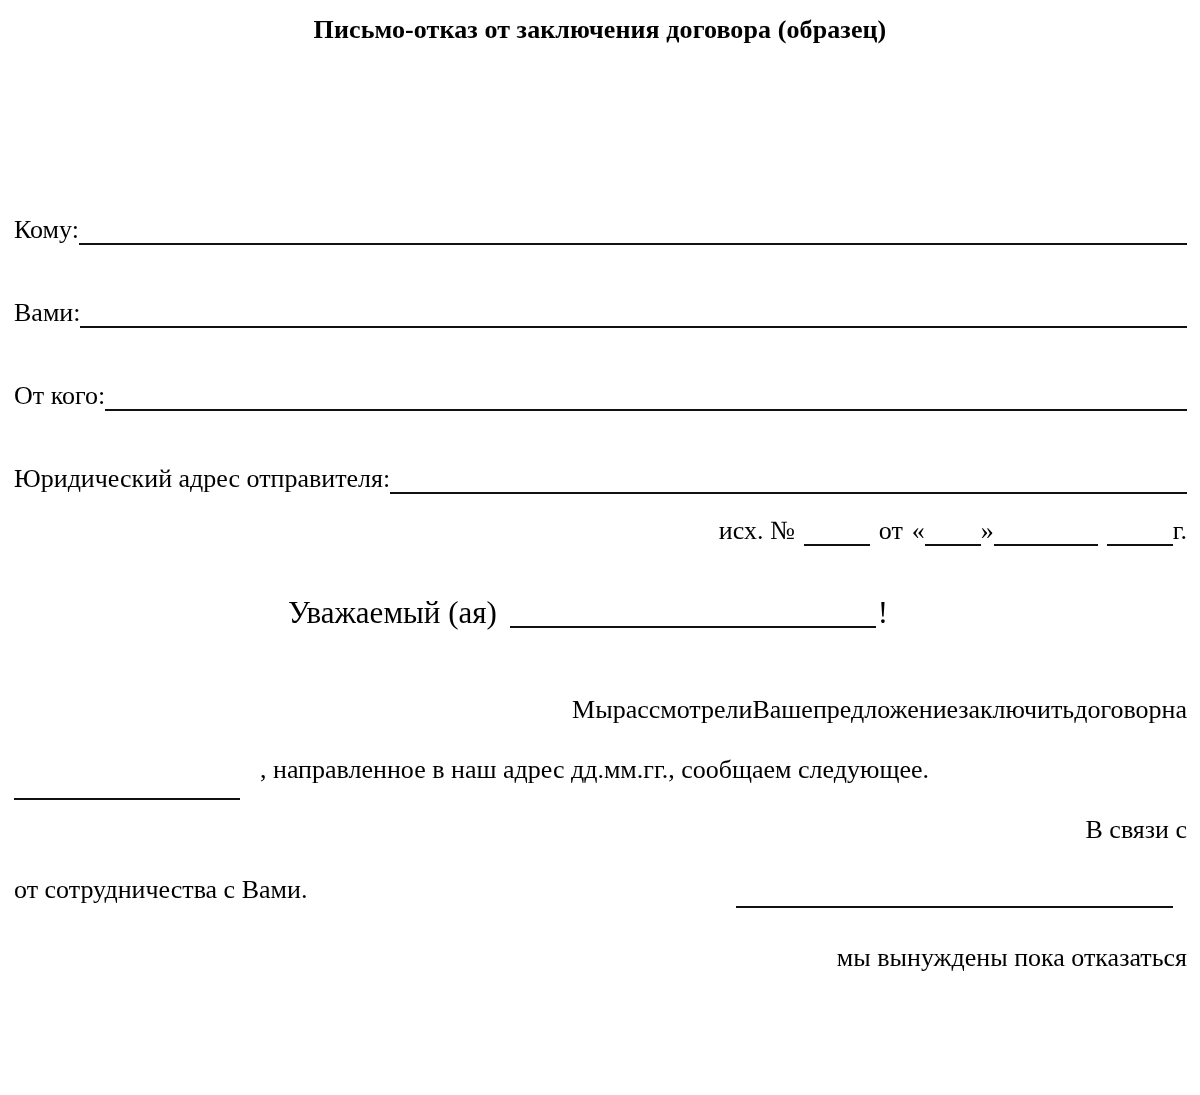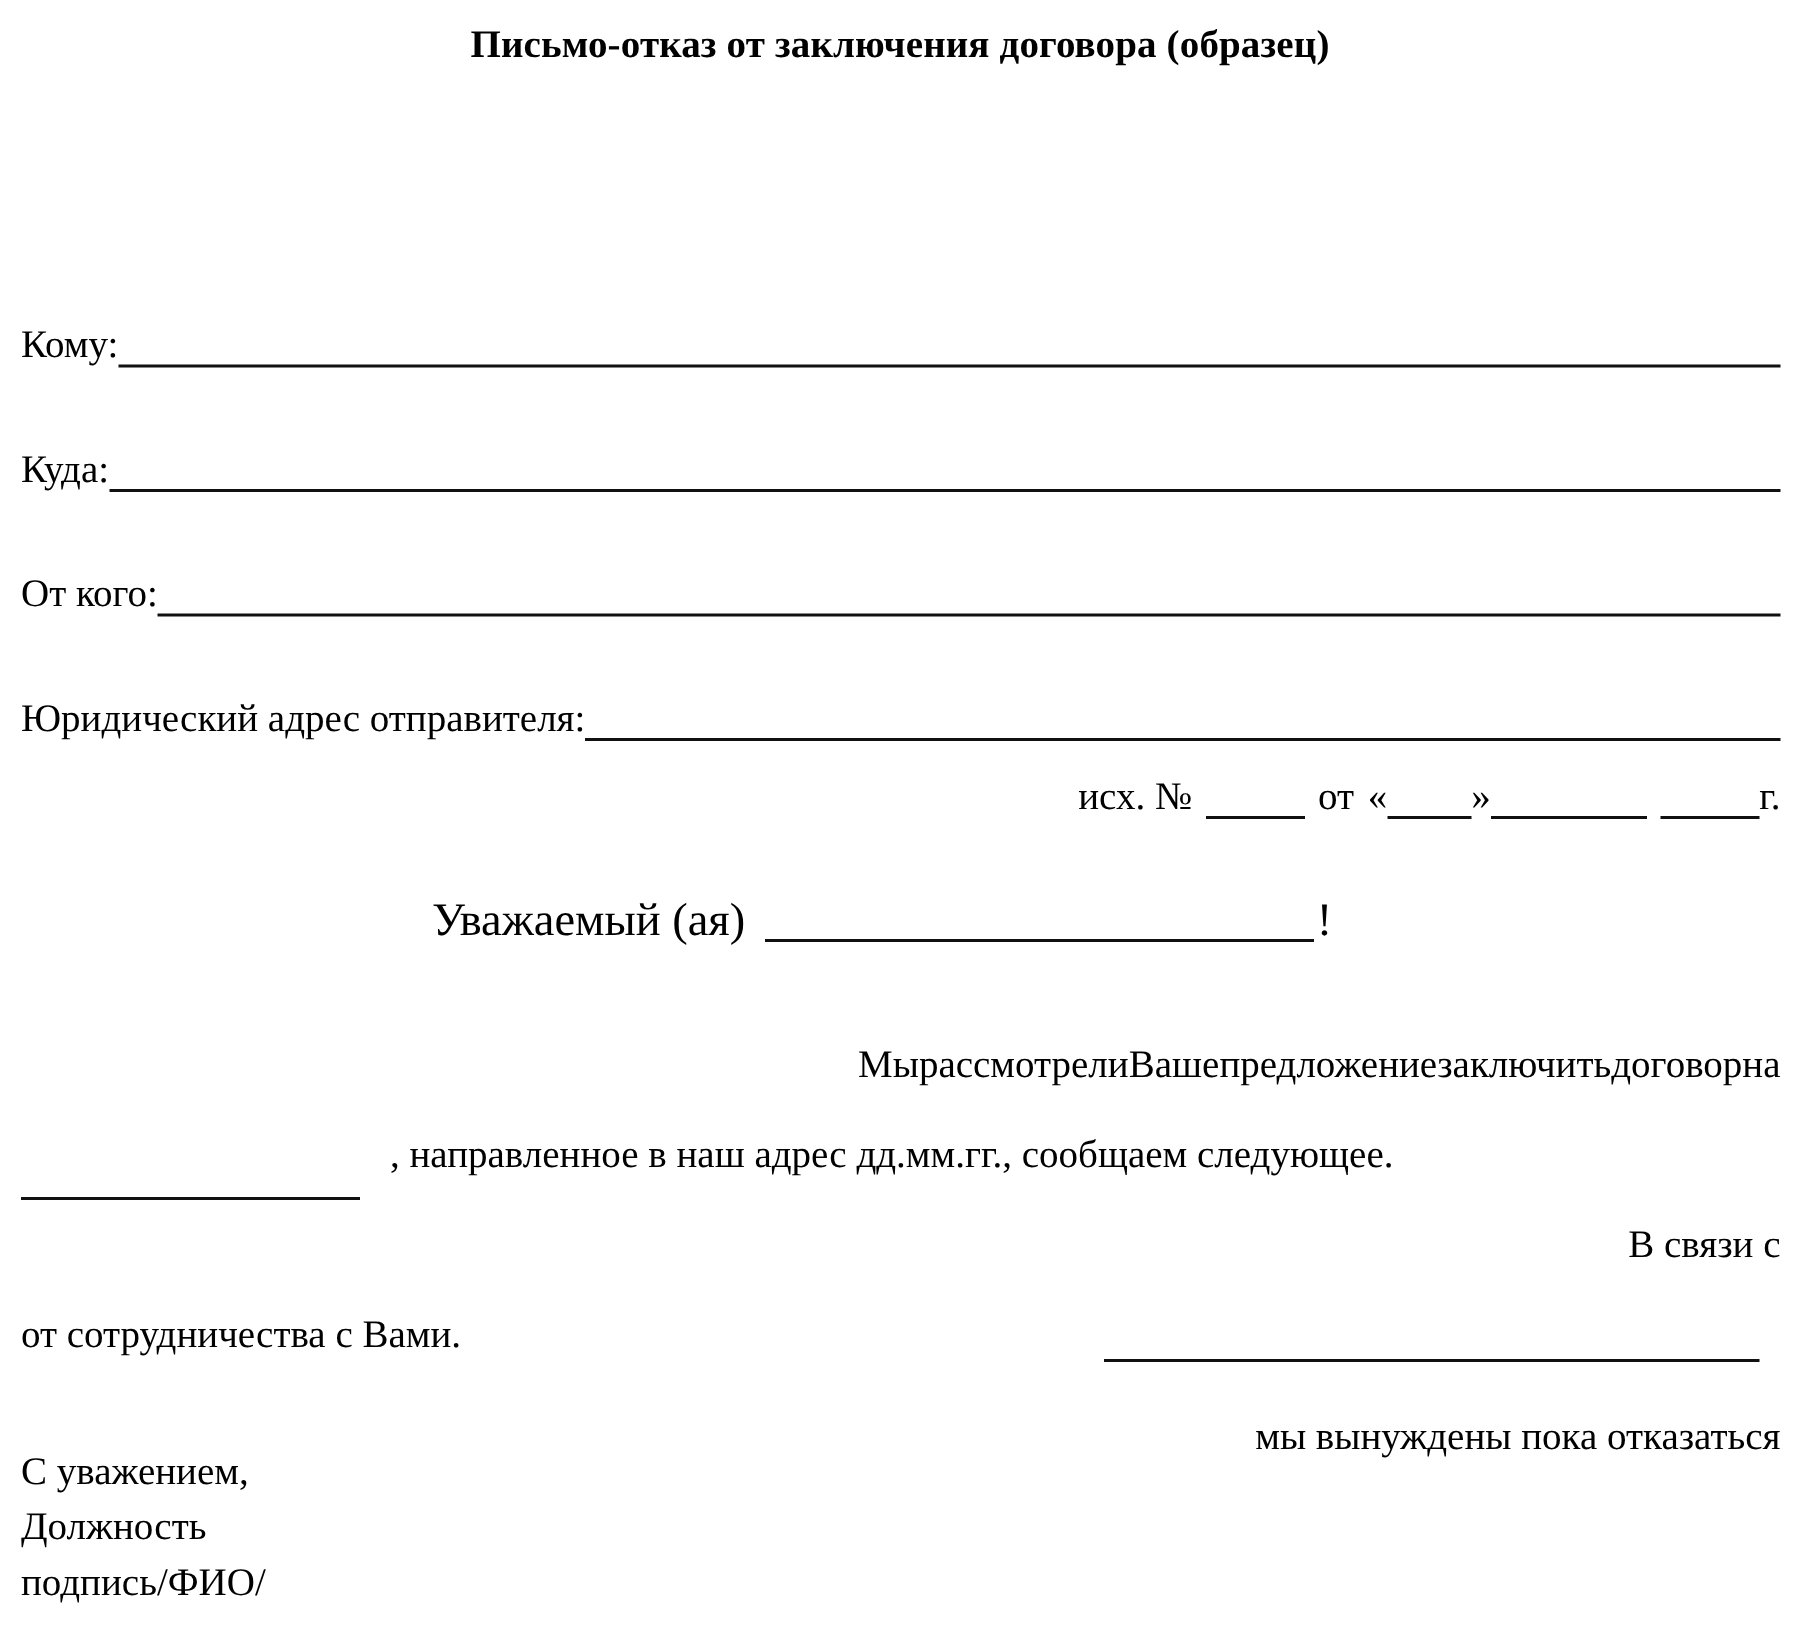"Куда:" span.field-label { text: Куда -> Вами }
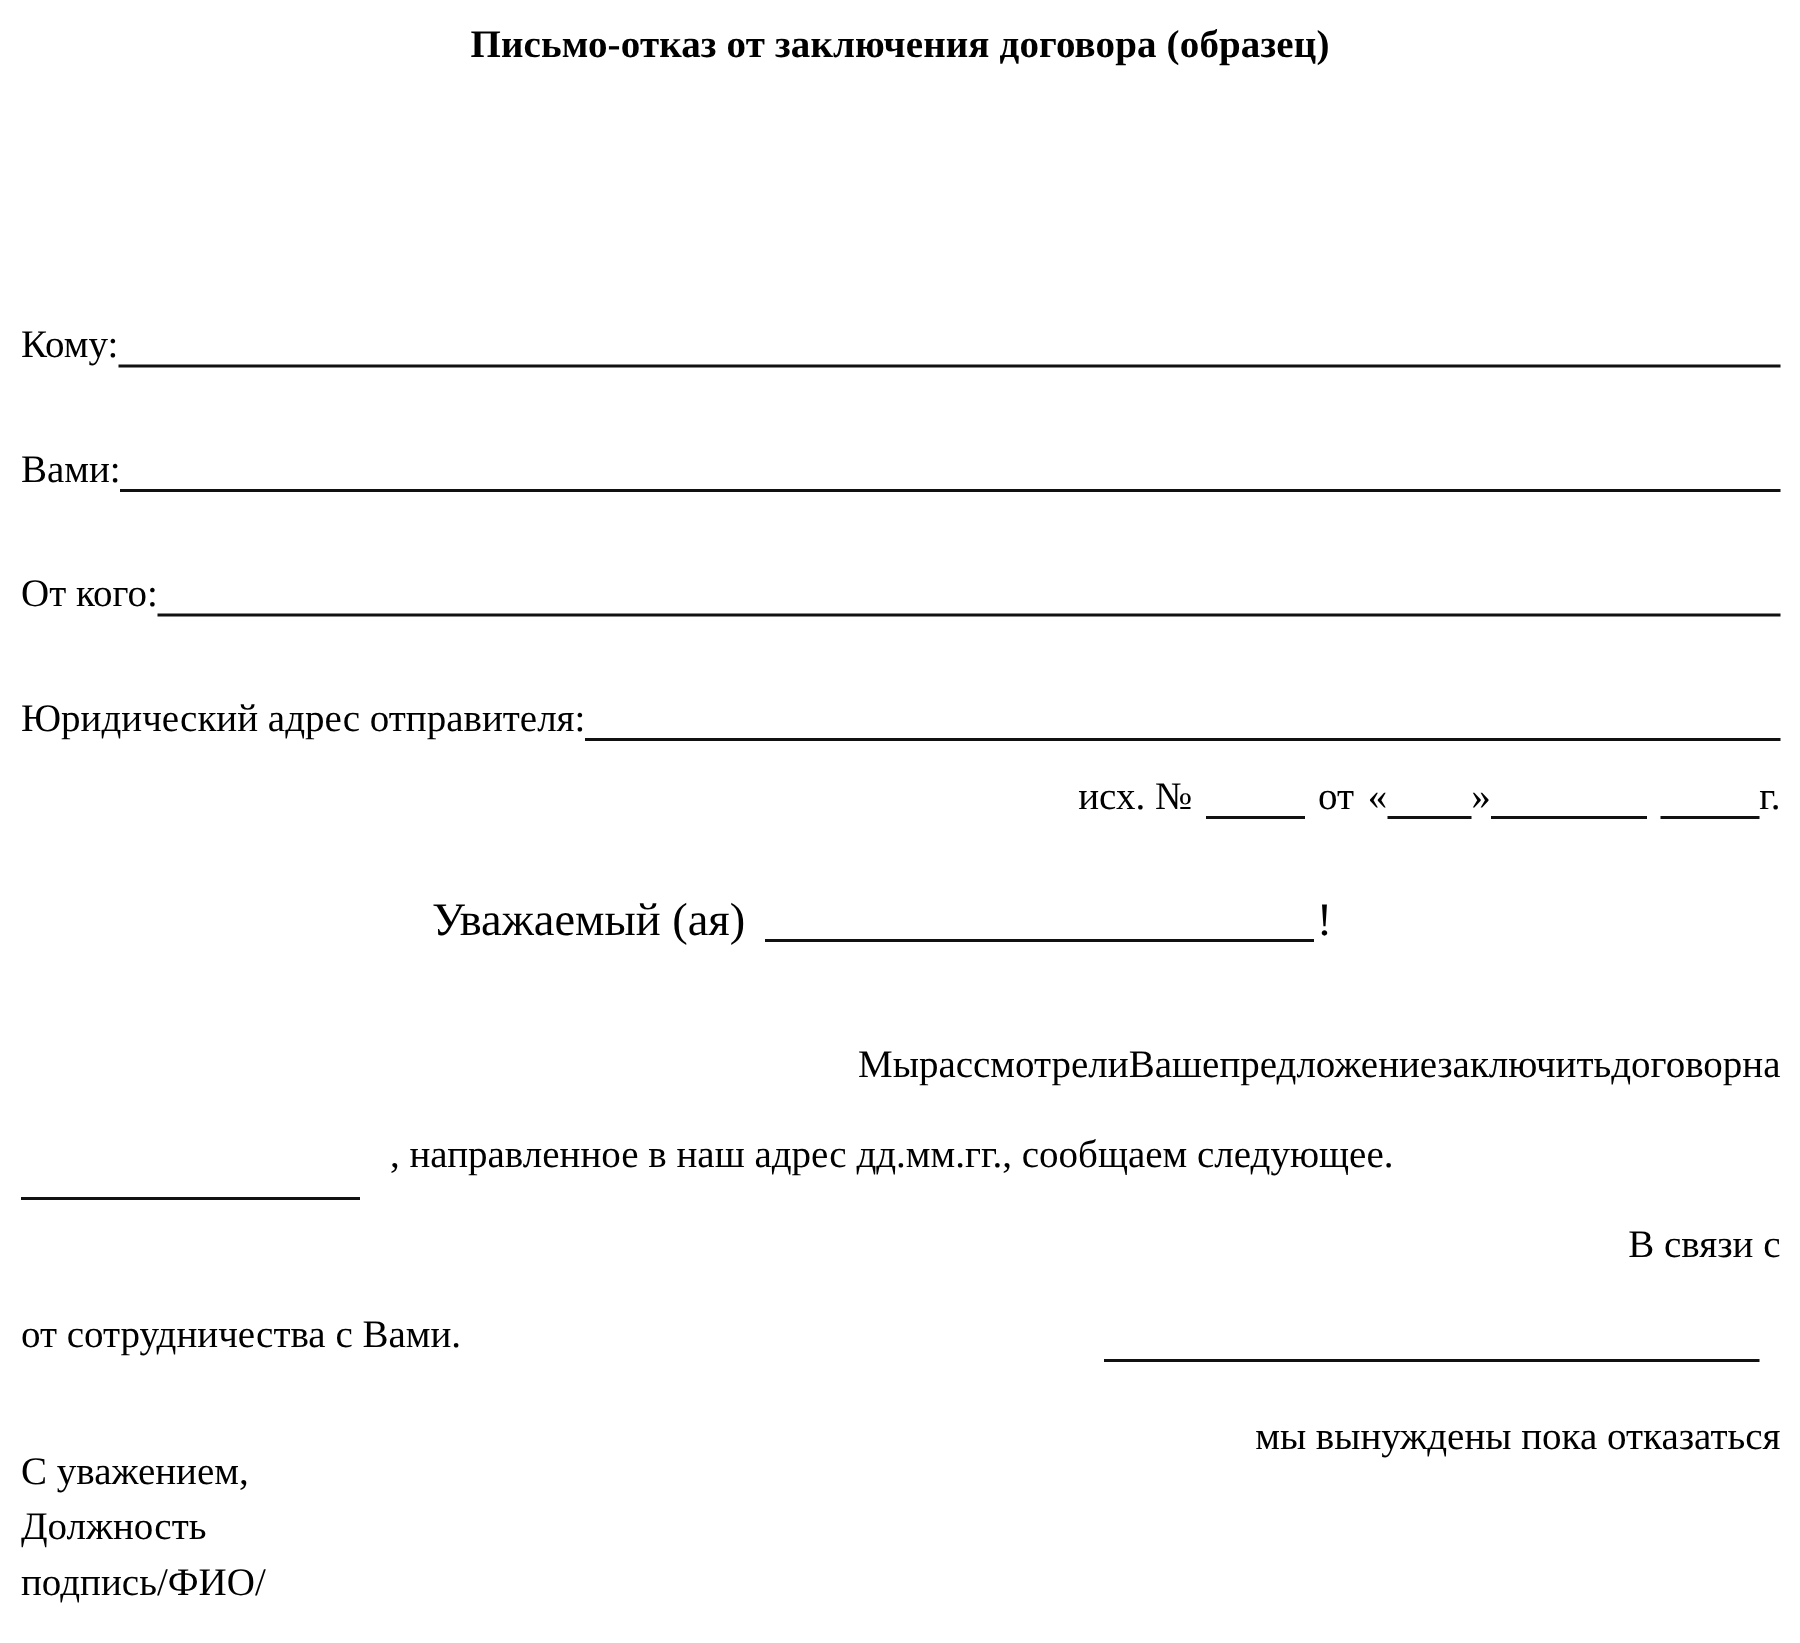"С уважением," div.closing { html: <div> <div>С уважением,</div> <div>Должность</div> <div>подпись/ФИО/</div> </div> -> none }
